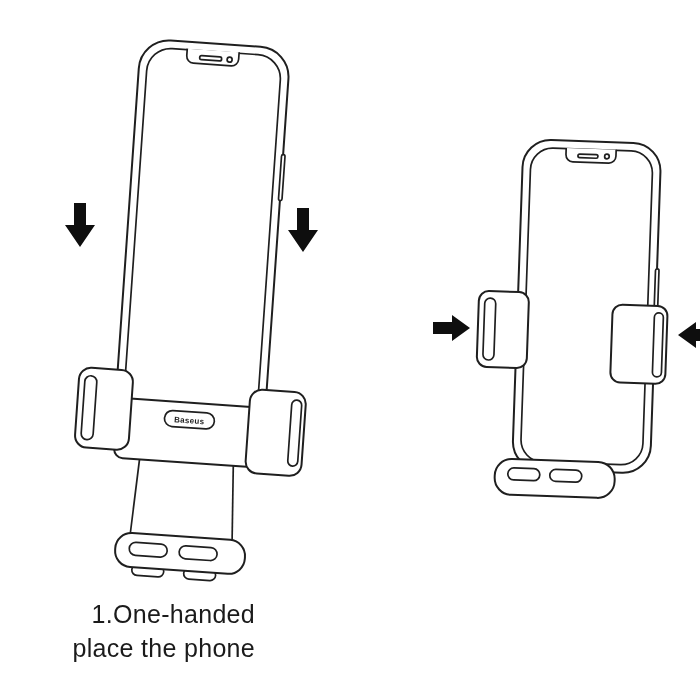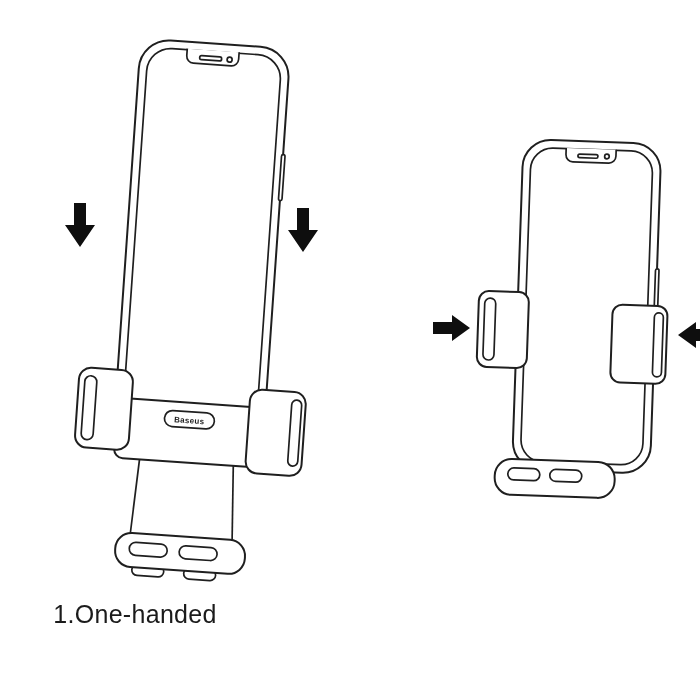"1.One-handed" .caption-1 { text-align: none -> right }
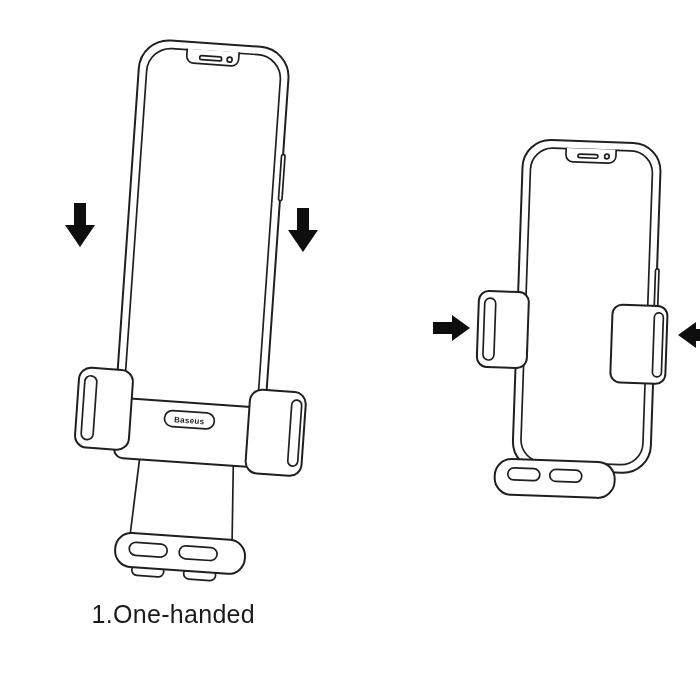"place the phone" div { html: none -> <div>place the phone</div> }
